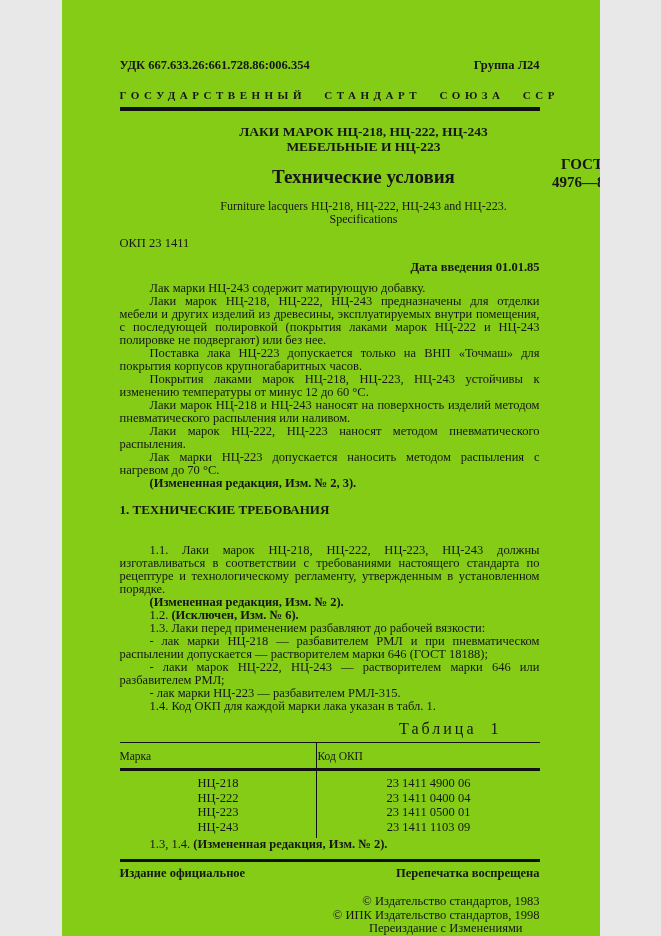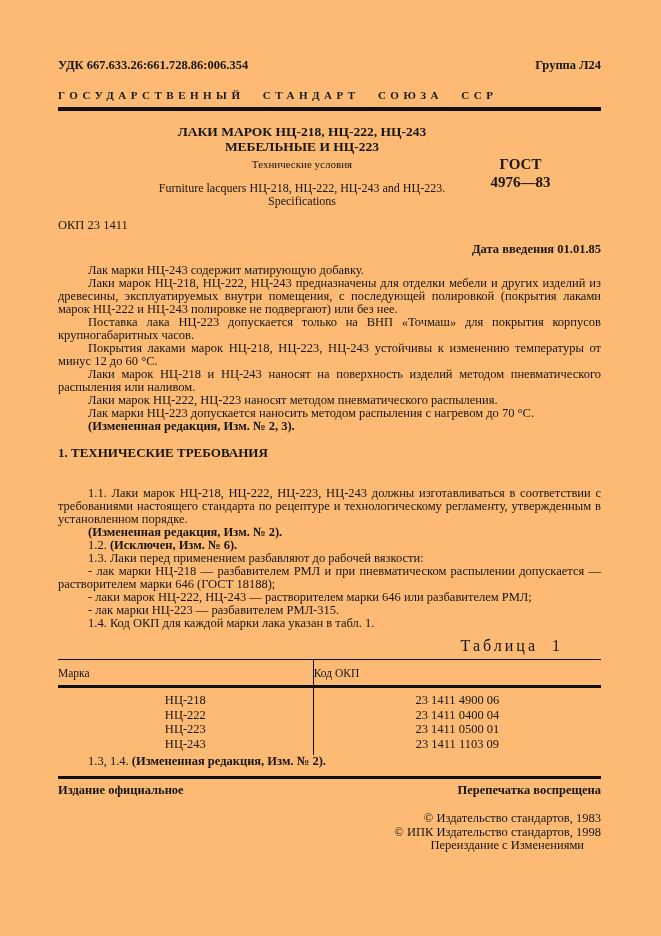"УДК 667.633.26:661.728.86:006.354" .page { background: #fdba74 -> #84cc16; width: 661px -> 538px }
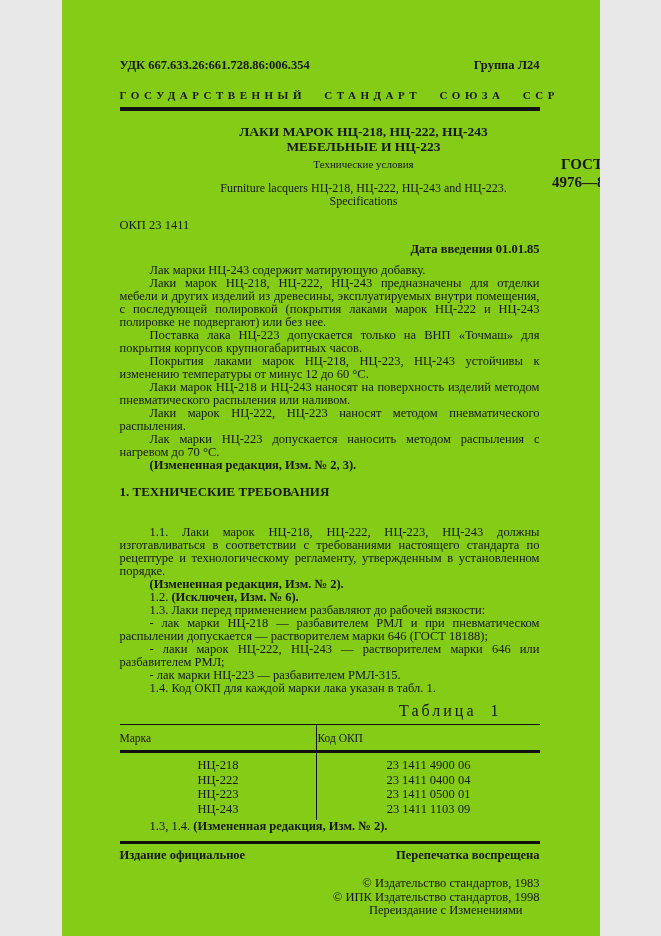"Технические условия" .subtitle-ru { font-size: 11px -> 19px; font-weight: normal -> bold; margin-top: 4px -> 12px }
